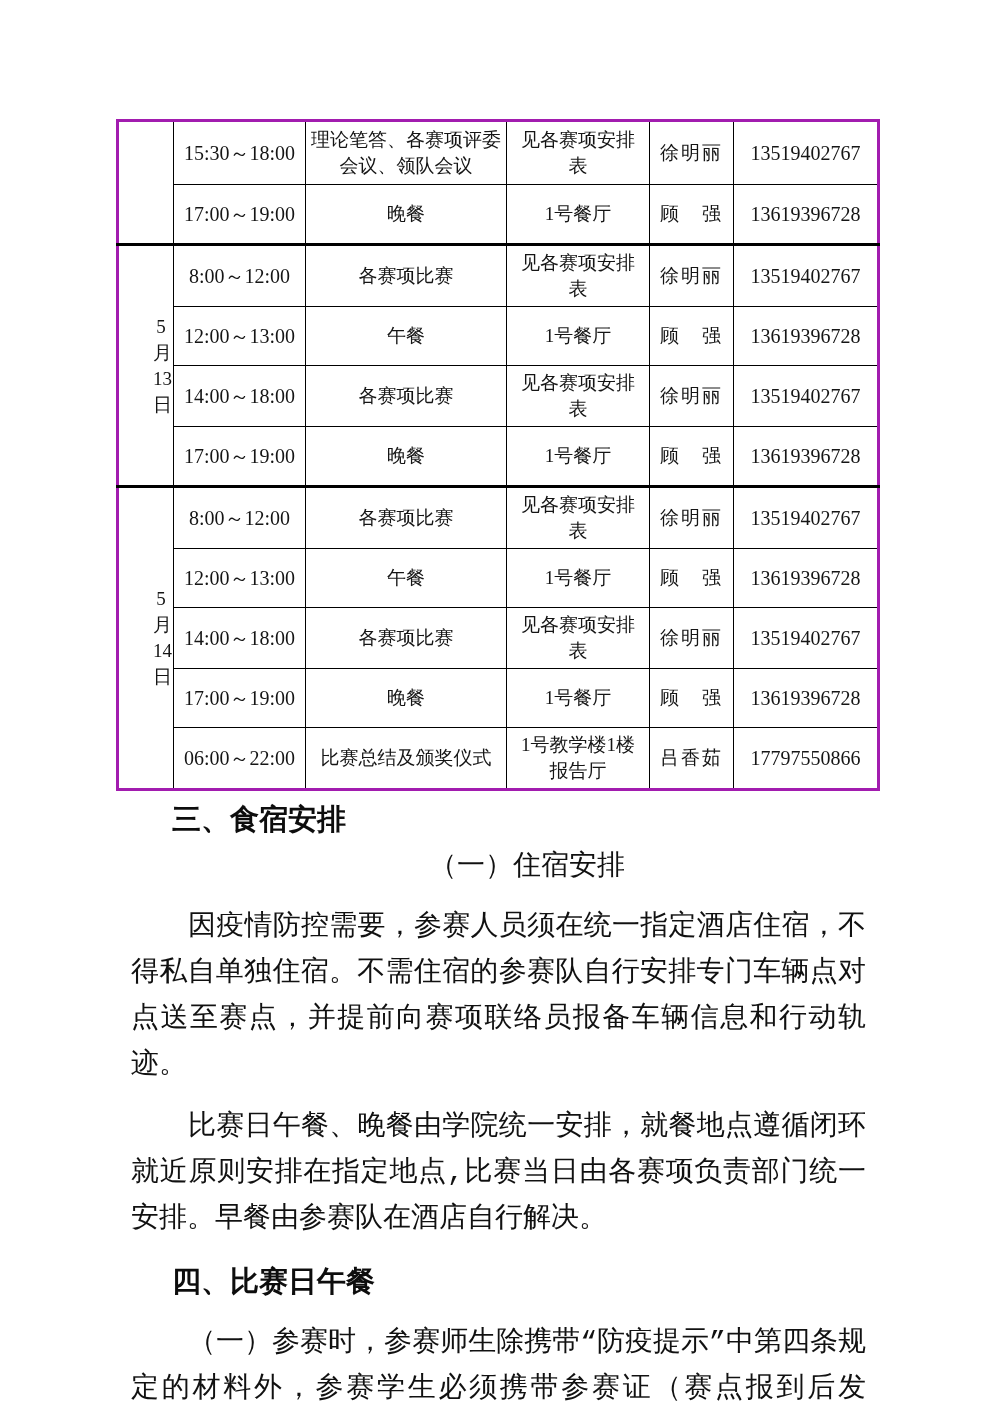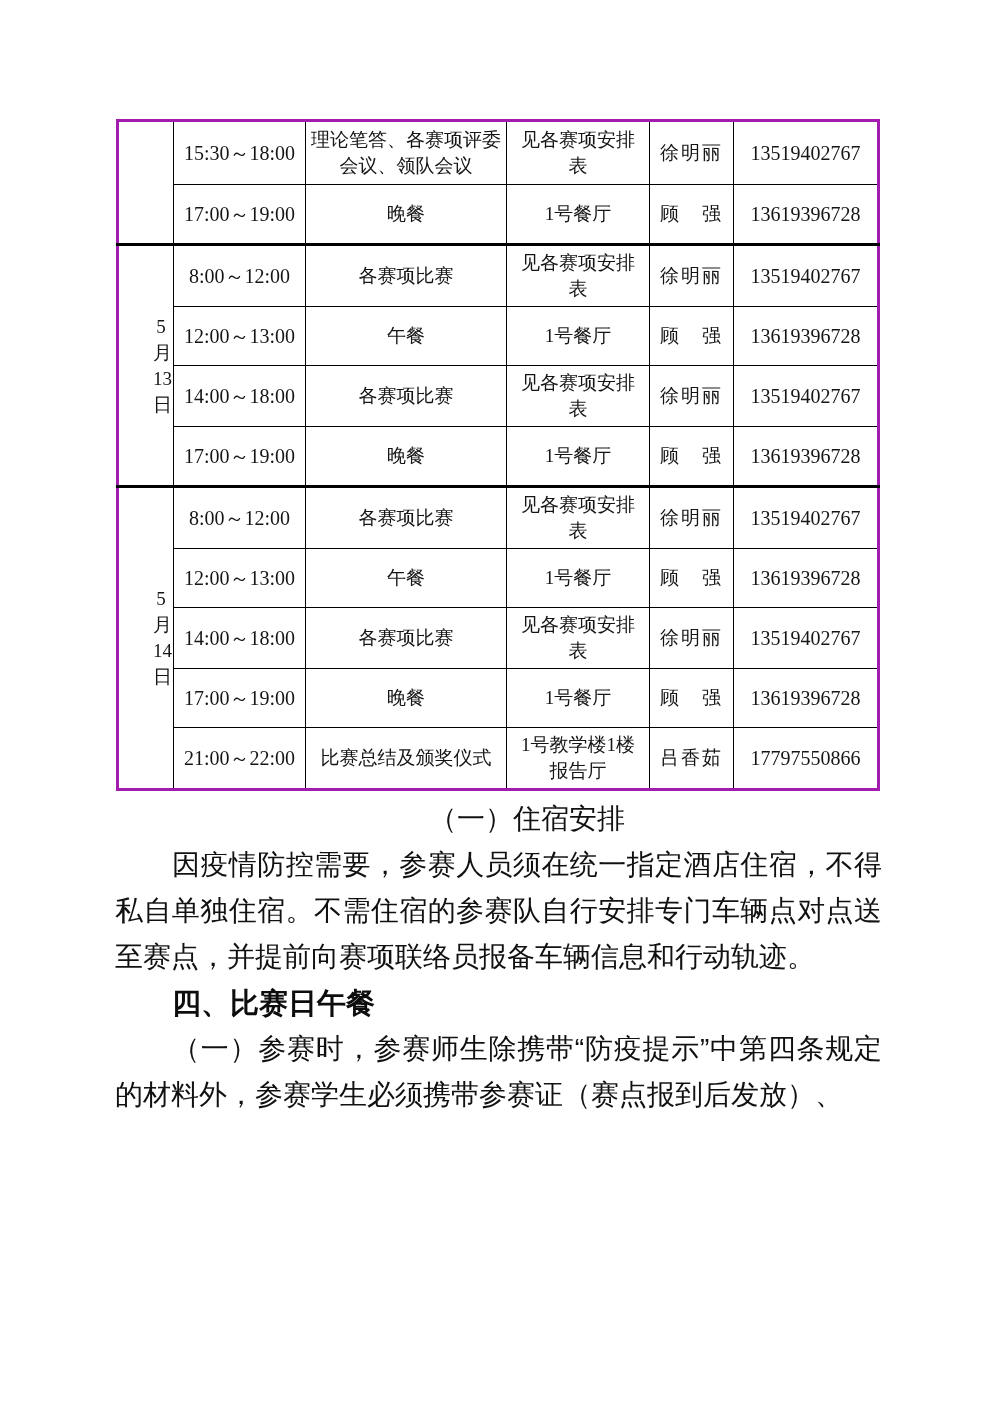"21:00～22:00" td.num { text: 21:00 -> 06:00 }
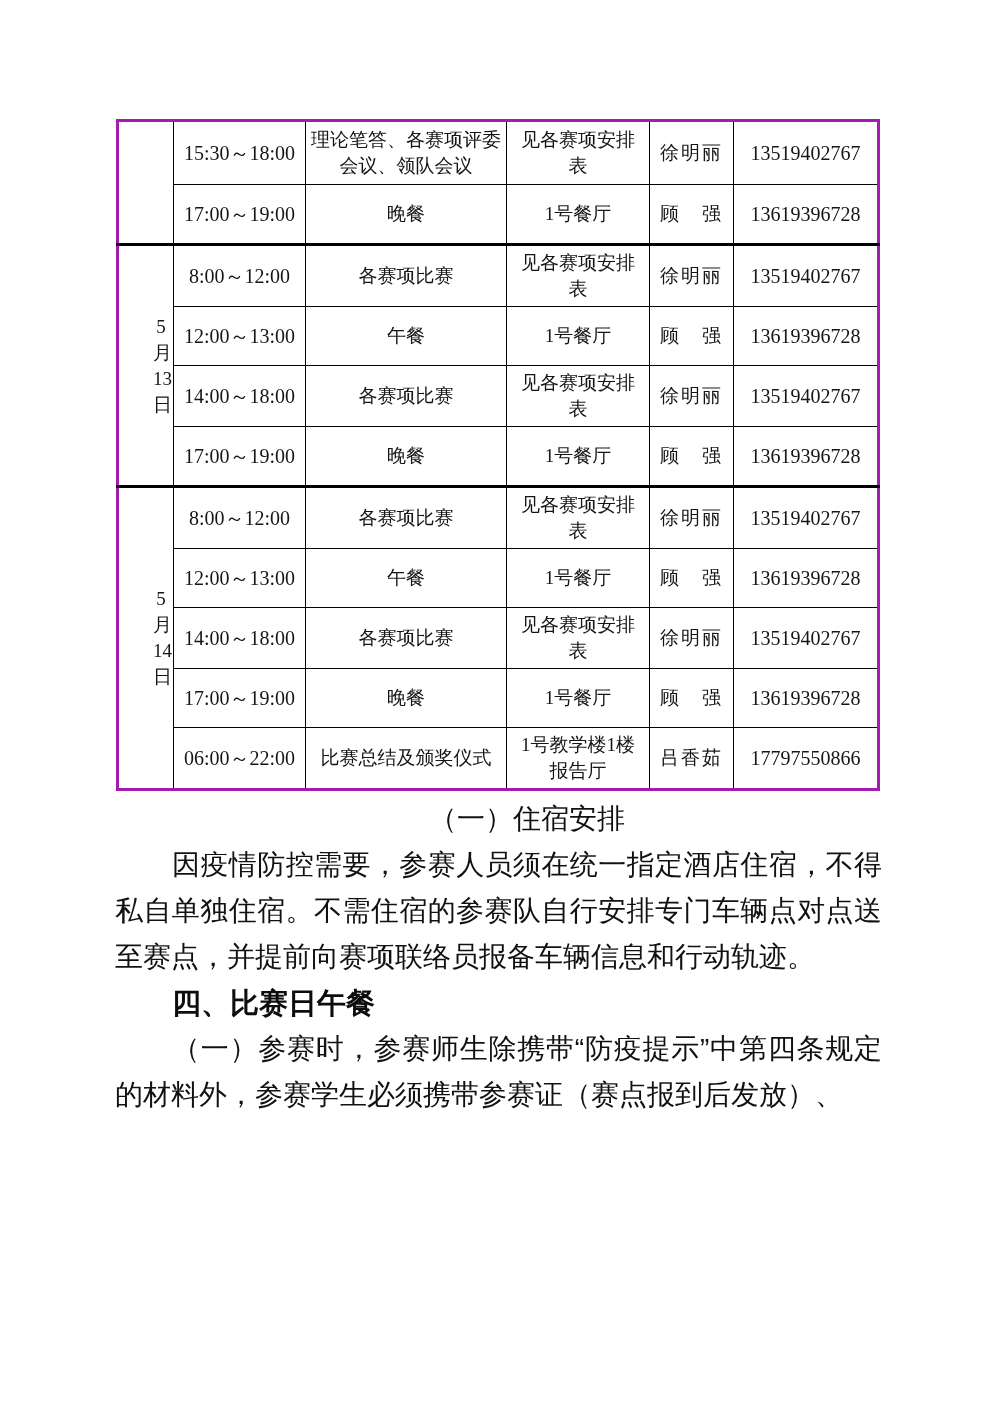"三、食宿安排" h3.heading-bold { html: none -> <h3>三、食宿安排</h3> }
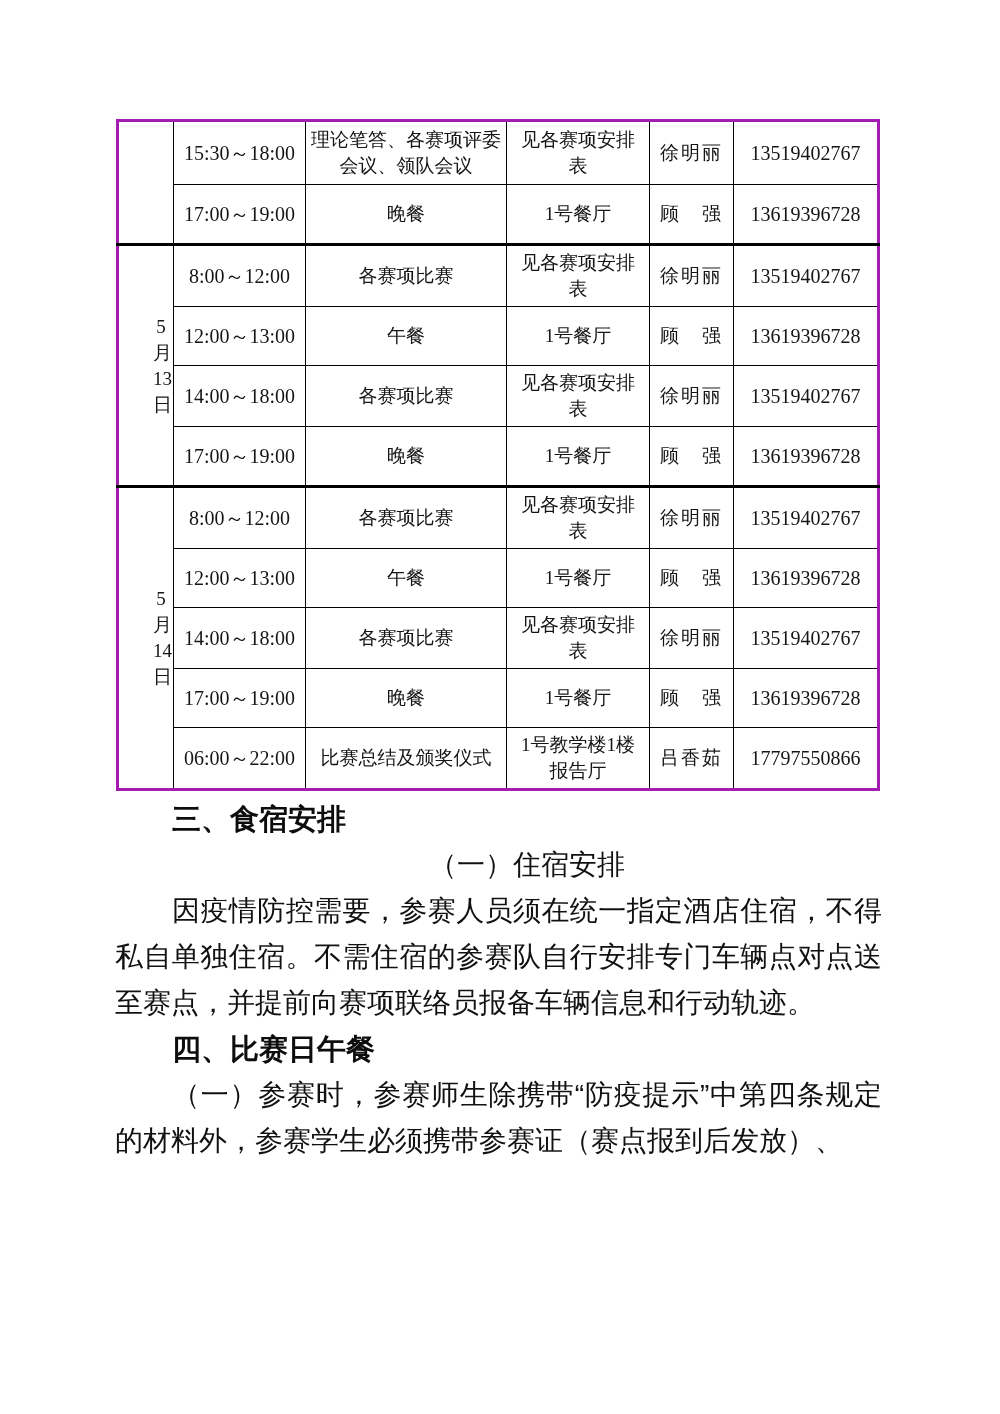"因疫情防控需要，参赛人员须在统一指定酒店住宿，不得私自单独住宿。不需住宿的参赛队" .para { font-family: Liberation Sans, sans-serif -> Liberation Mono, monospace; margin: 0 -> 16px }
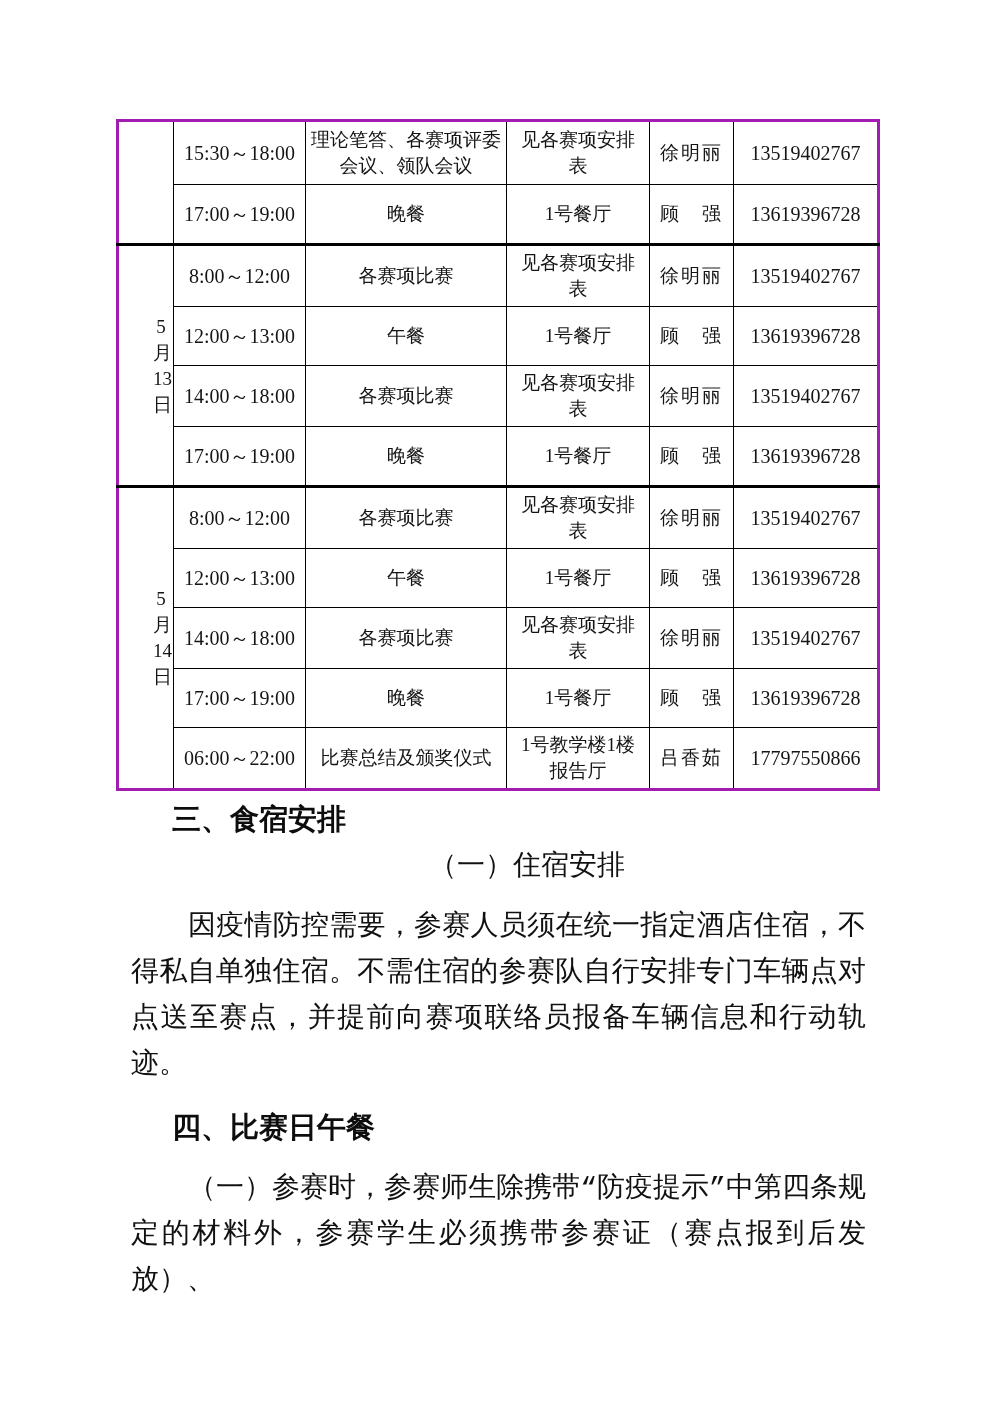"比赛日午餐、晚餐由学院统一安排，就餐地点遵循闭环就近原则安排在指定地点,比赛当日" p.para { html: none -> <p>比赛日午餐、晚餐由学院统一安排，就餐地点遵循闭环就近原则安排在指定地点,比赛当日由各赛项负责部门统一安排。早餐由参赛队在酒店自行解决。</p> }
